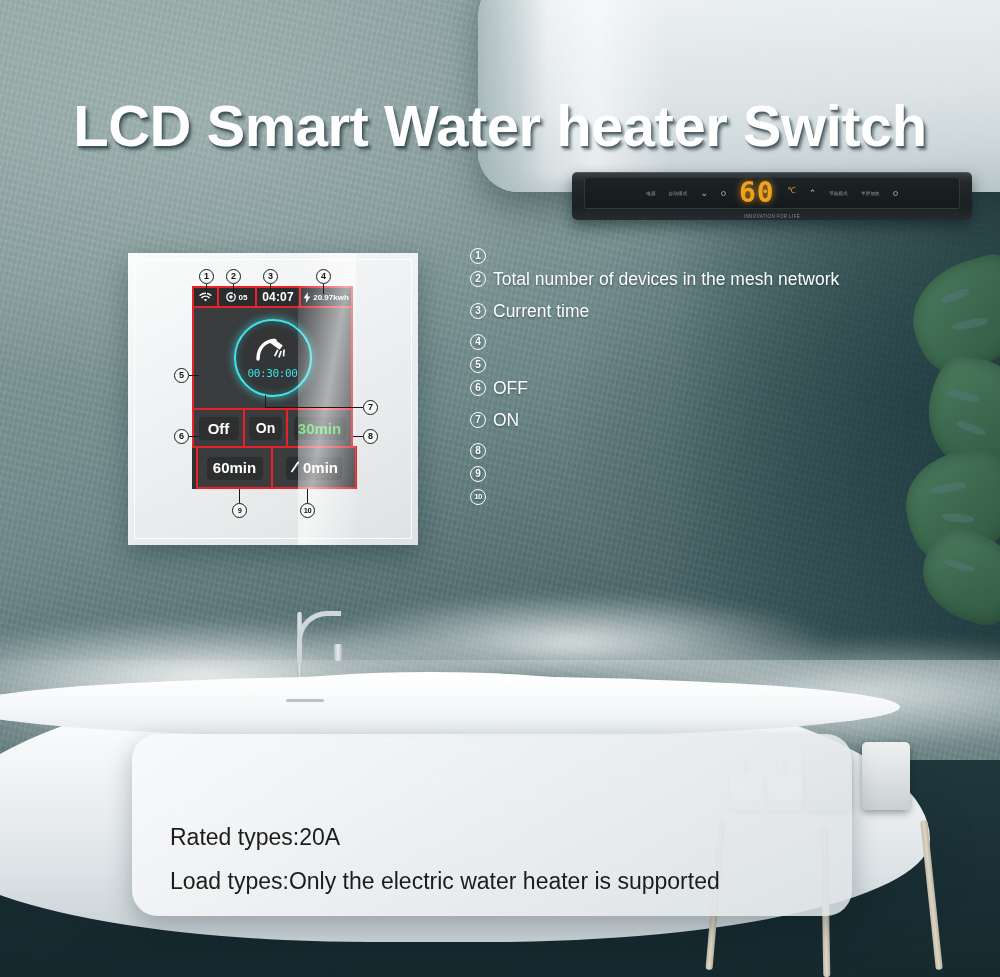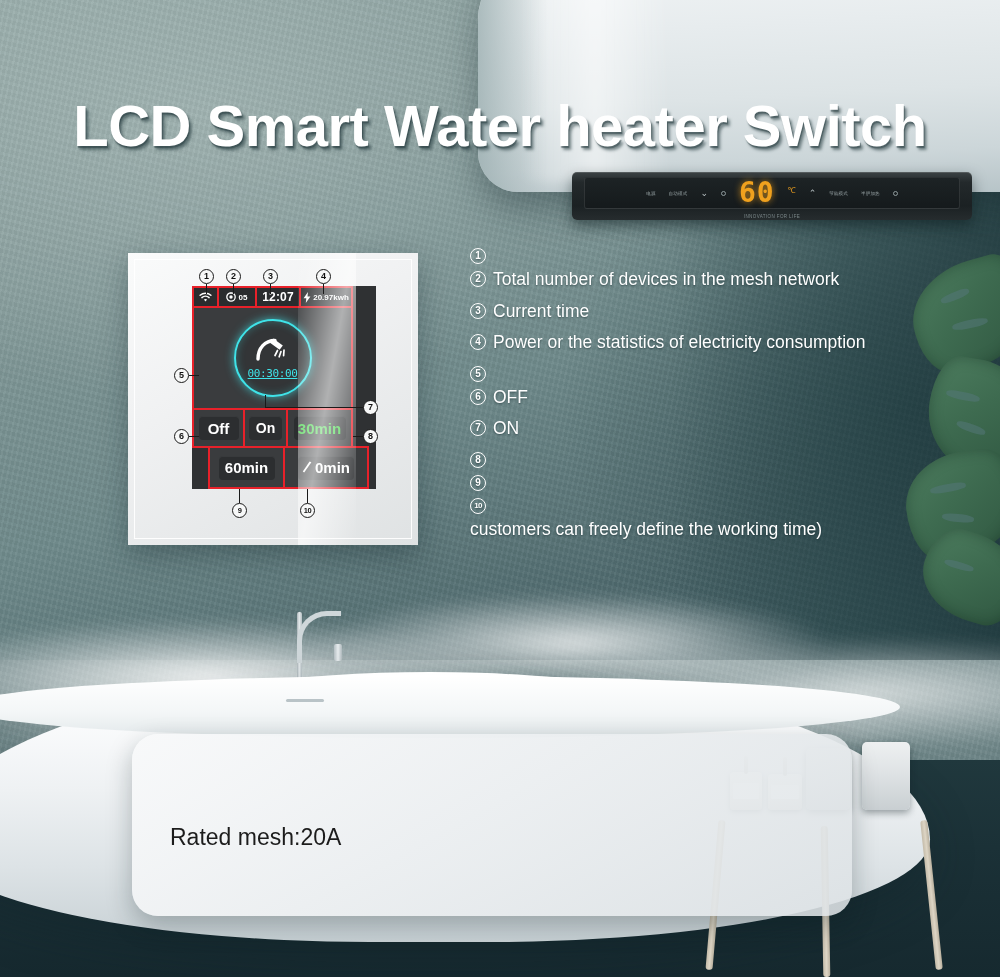"05" #lcd { width: 184px -> 161px }
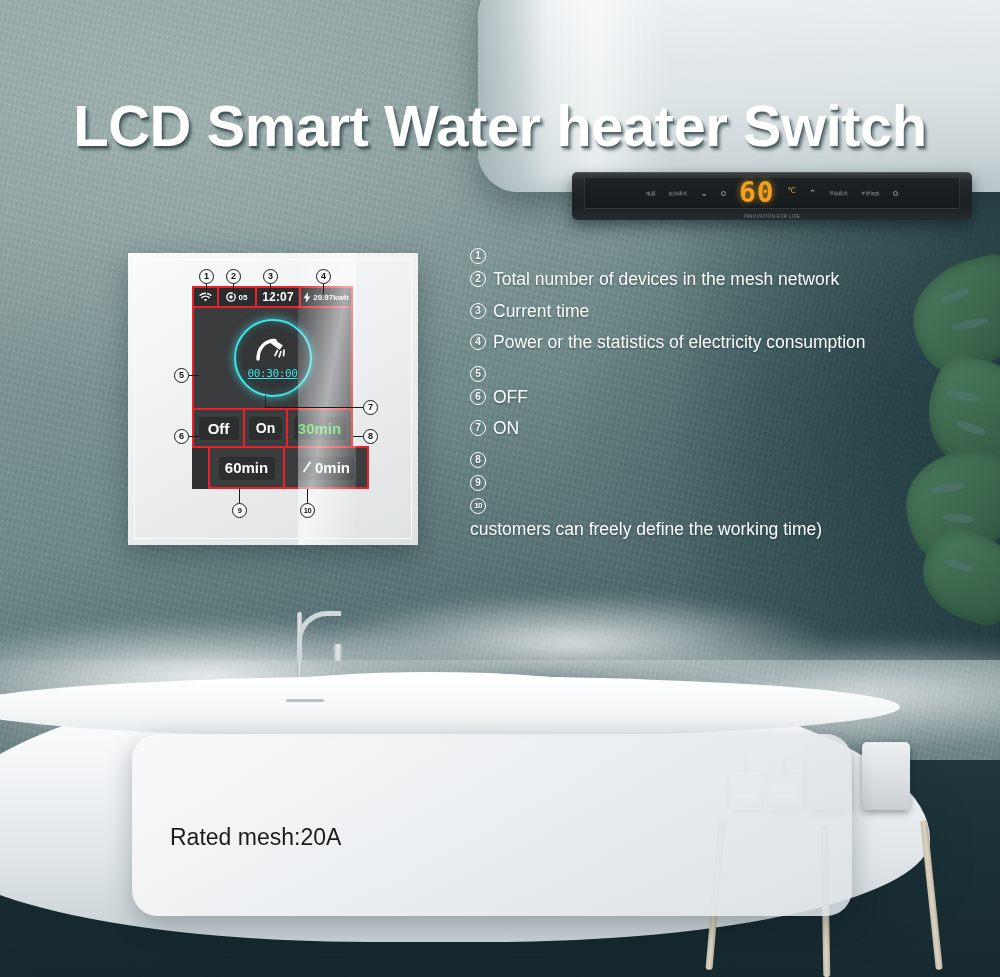"12:07" span.sb-time-txt { text: 12:07 -> 04:07 }
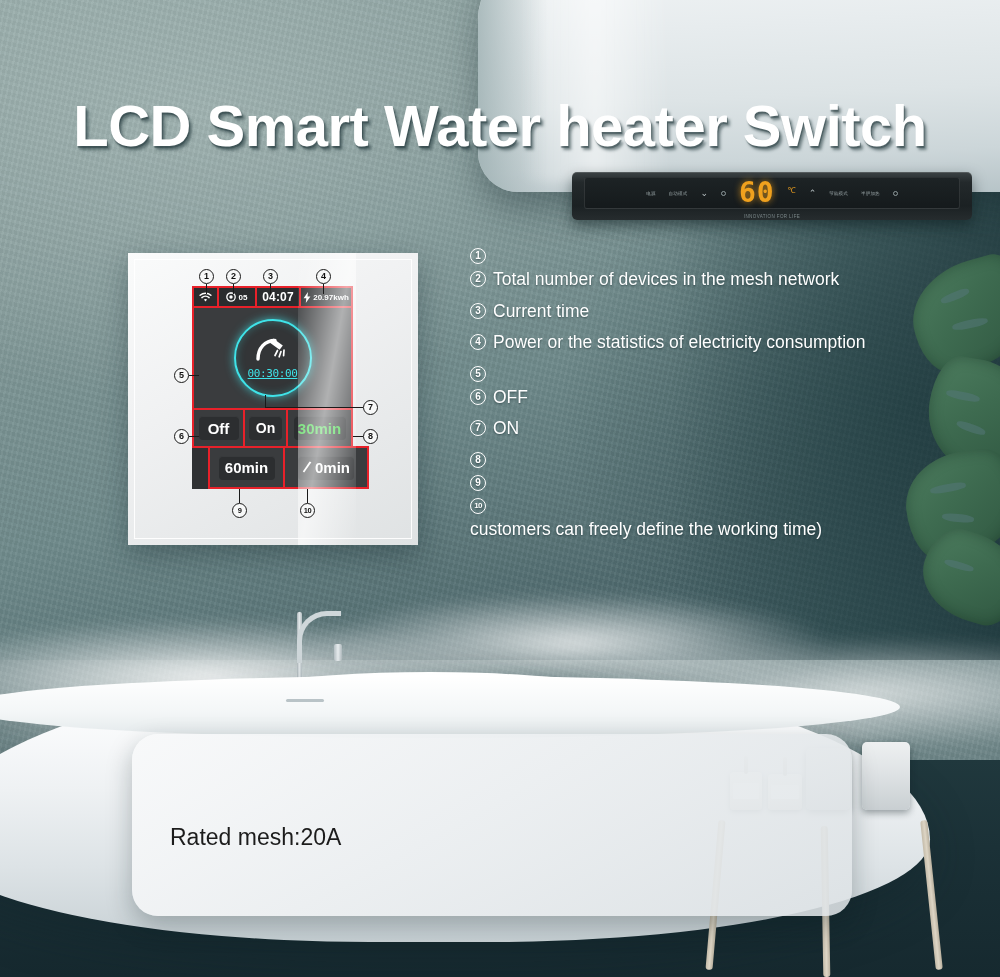"Power or the statistics of" span.fcont { html: <span>Power or the statistics of electricity consumption</span> -> none }
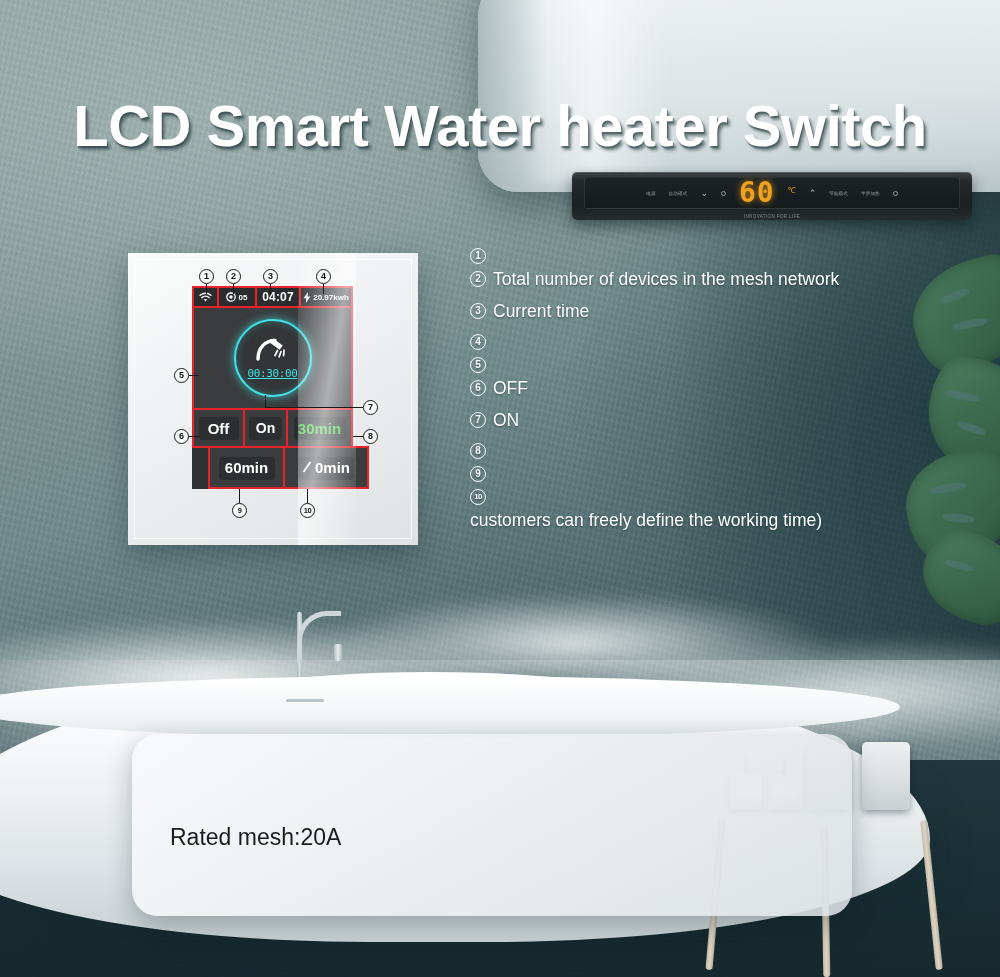"00:30:00" #countdown { text-decoration: underline -> none }
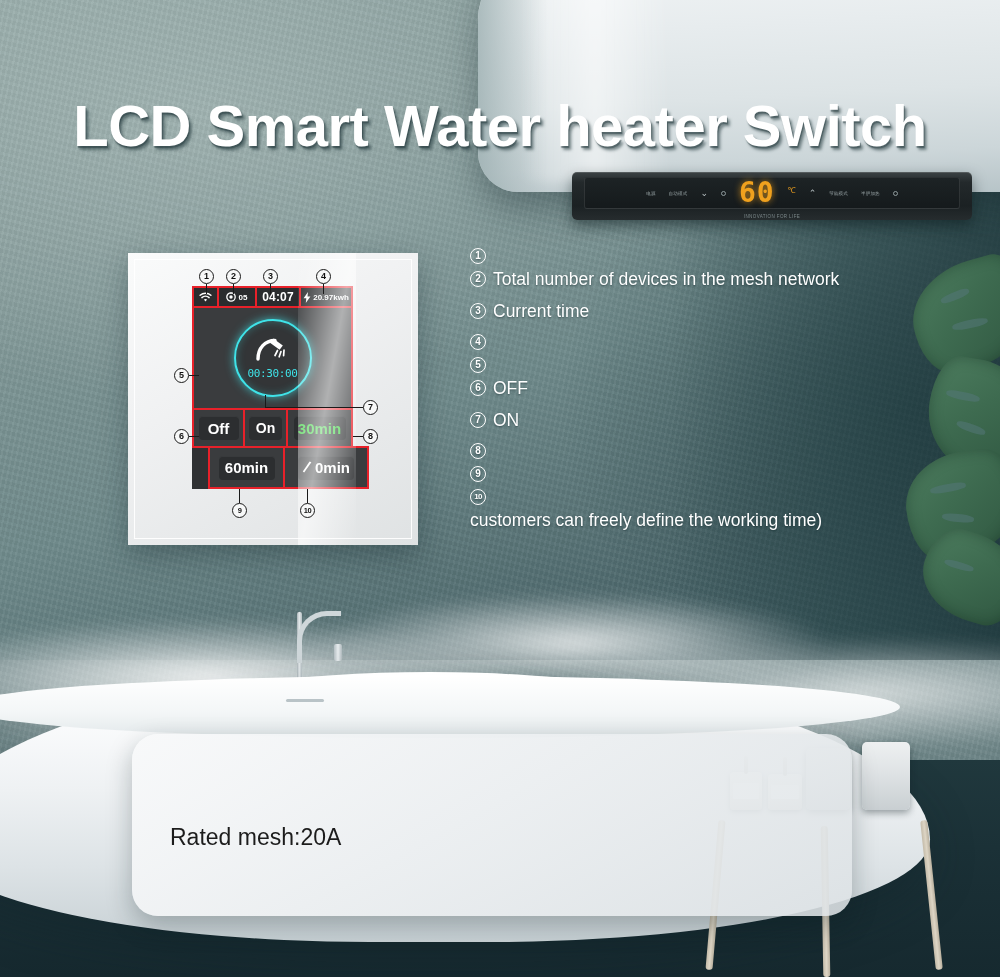"60min" #row2 { left: 16px -> 4px }
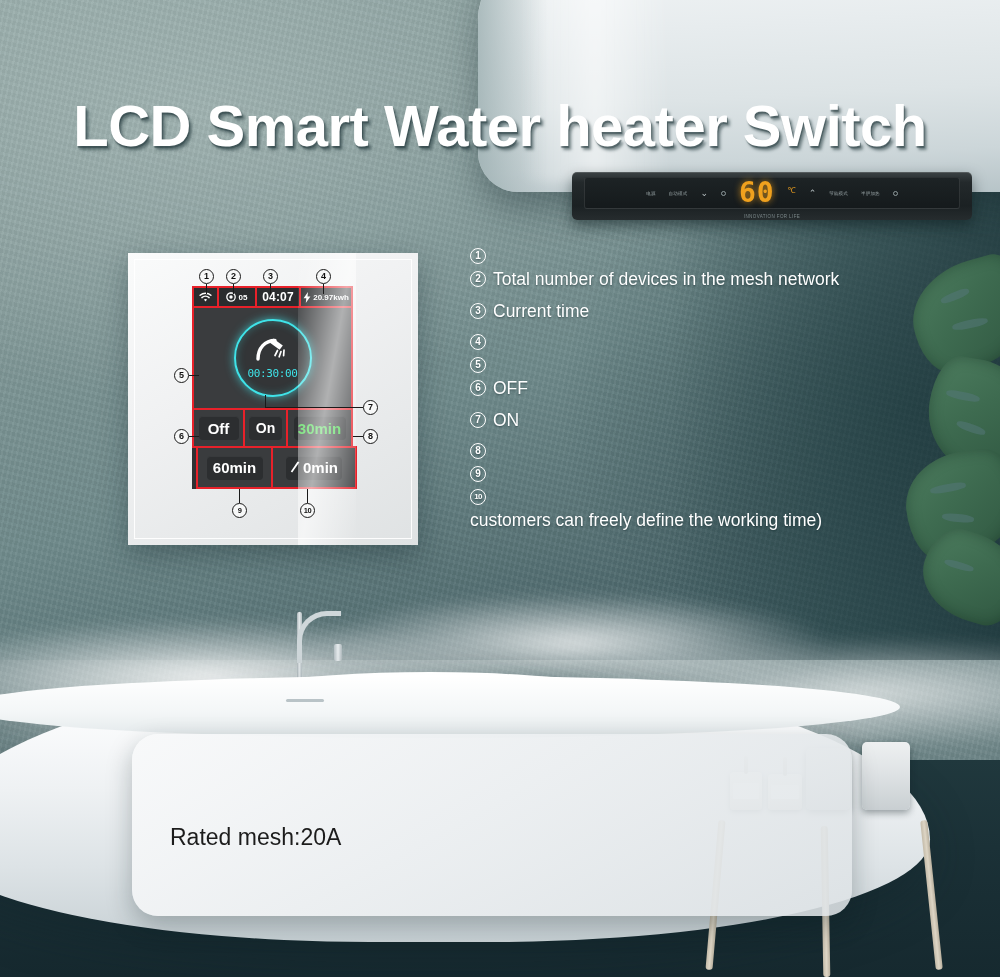"customers can freely define the" div.frow { html: <div> <span>customers can freely define the working time)</span> </div> -> none }
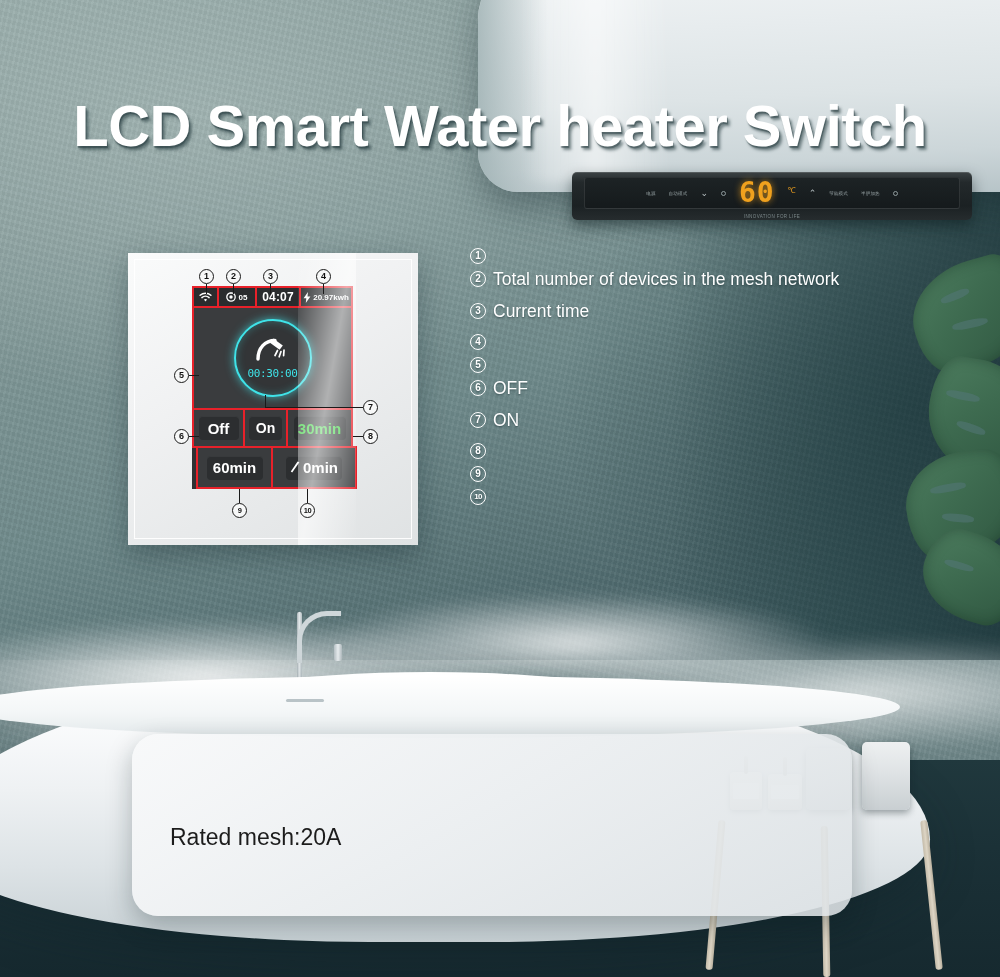"Rated mesh:20A" div.param-line { text: mesh:20A -> types:20A }
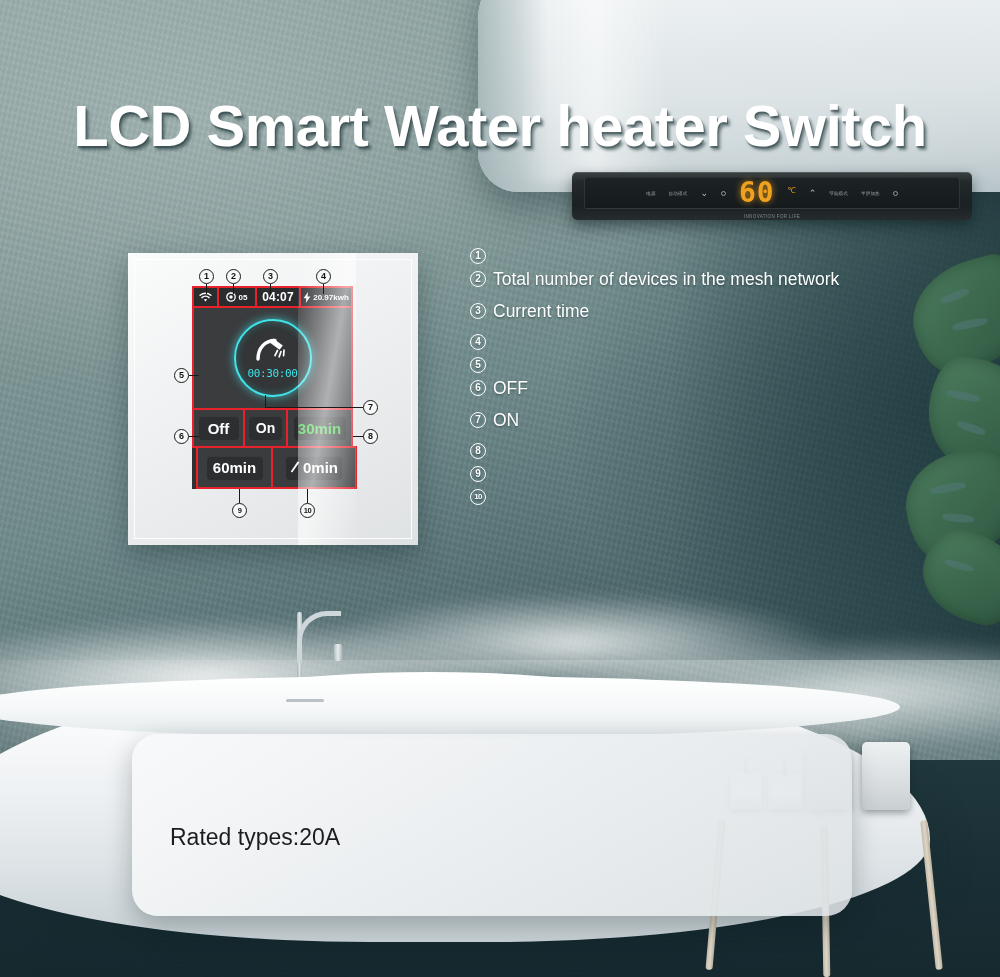"Load types:Only the electric water" div.param-line { html: none -> <div>Load types:Only the electric water heater is supported</div> }
